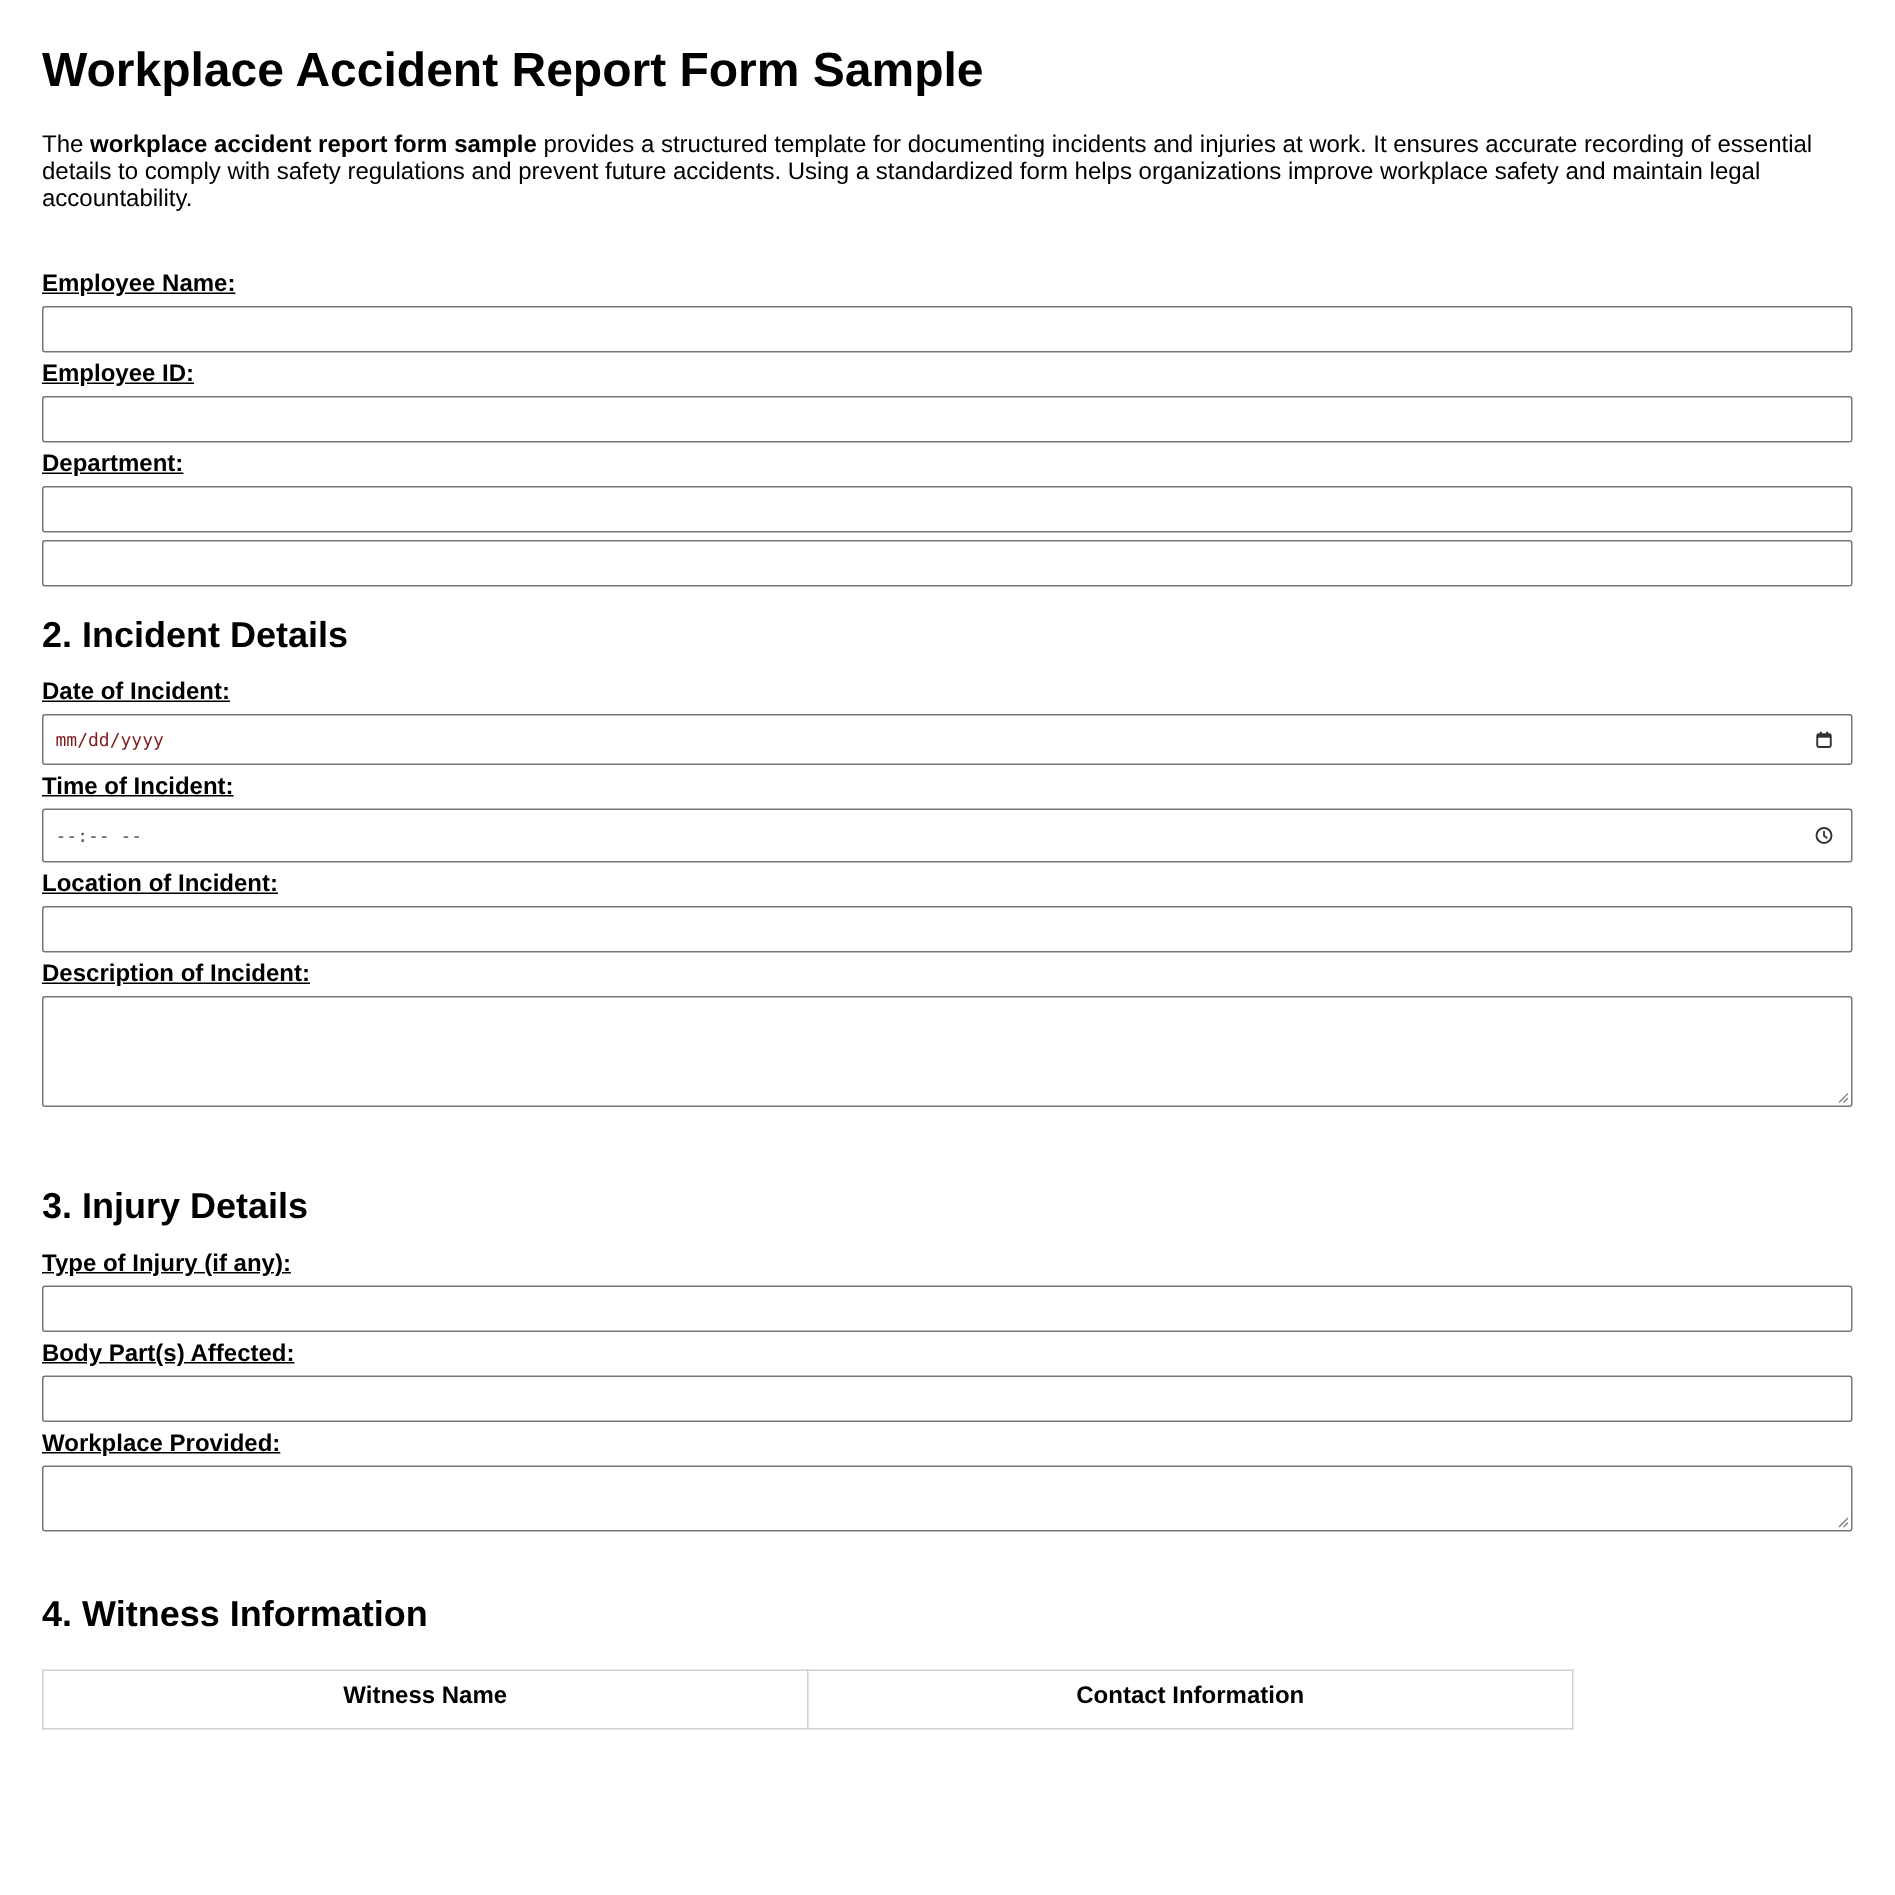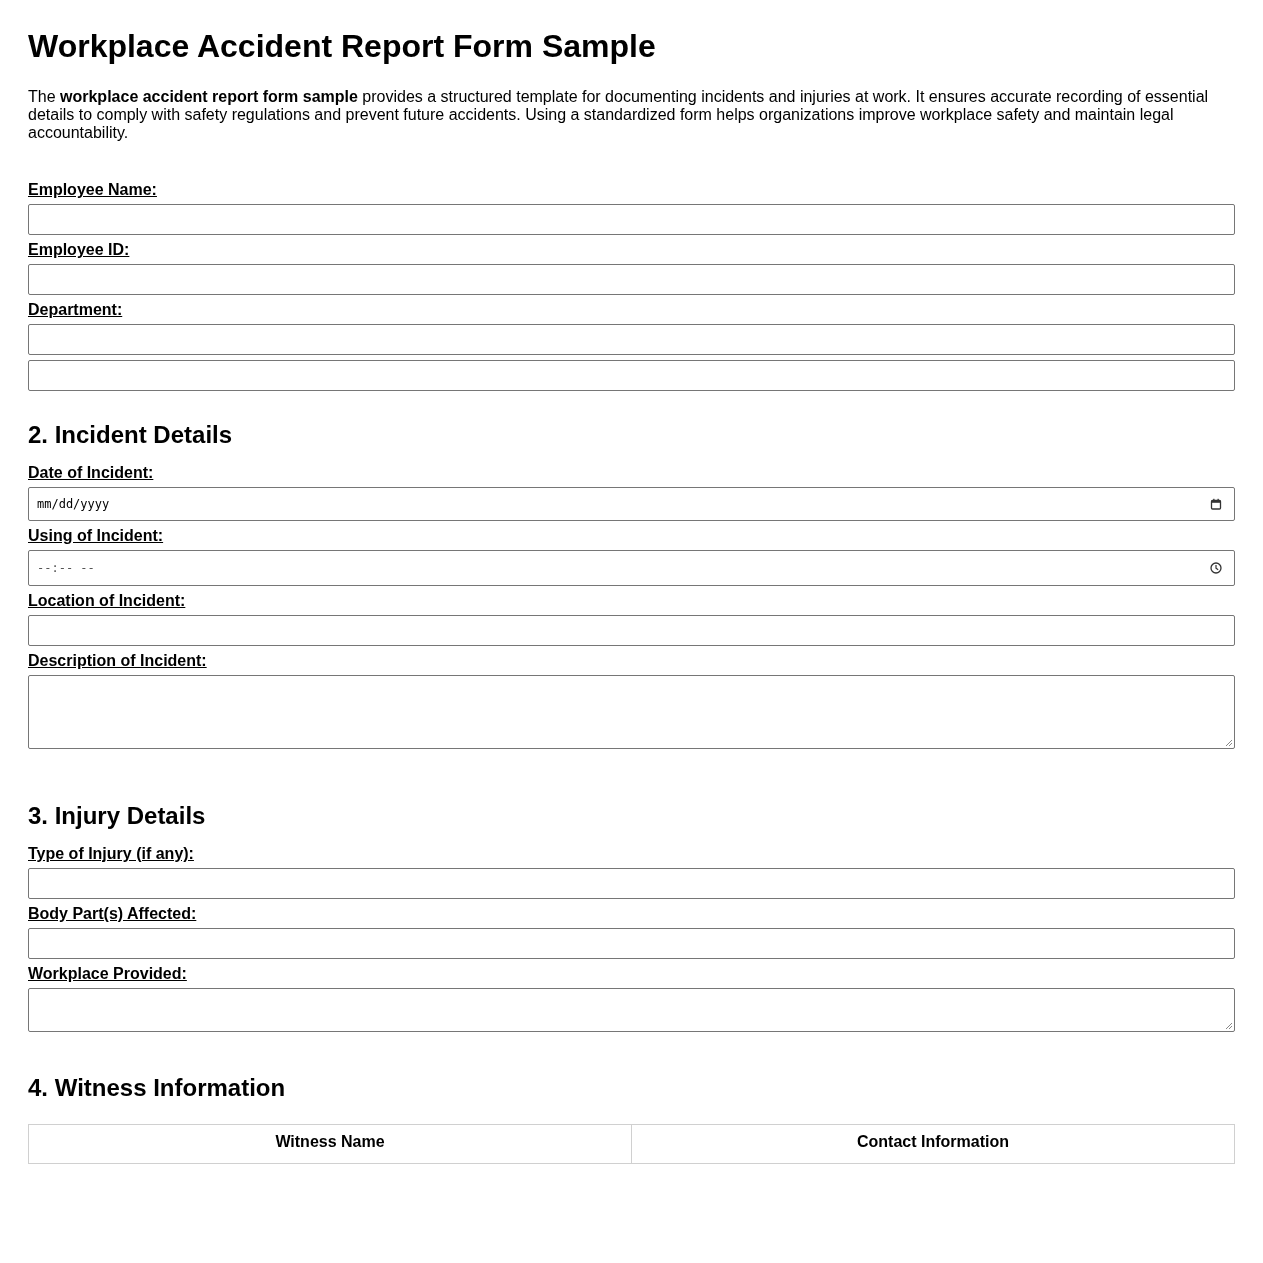"2. Incident Details" .section.s2 { margin-top: 30px -> 19px }
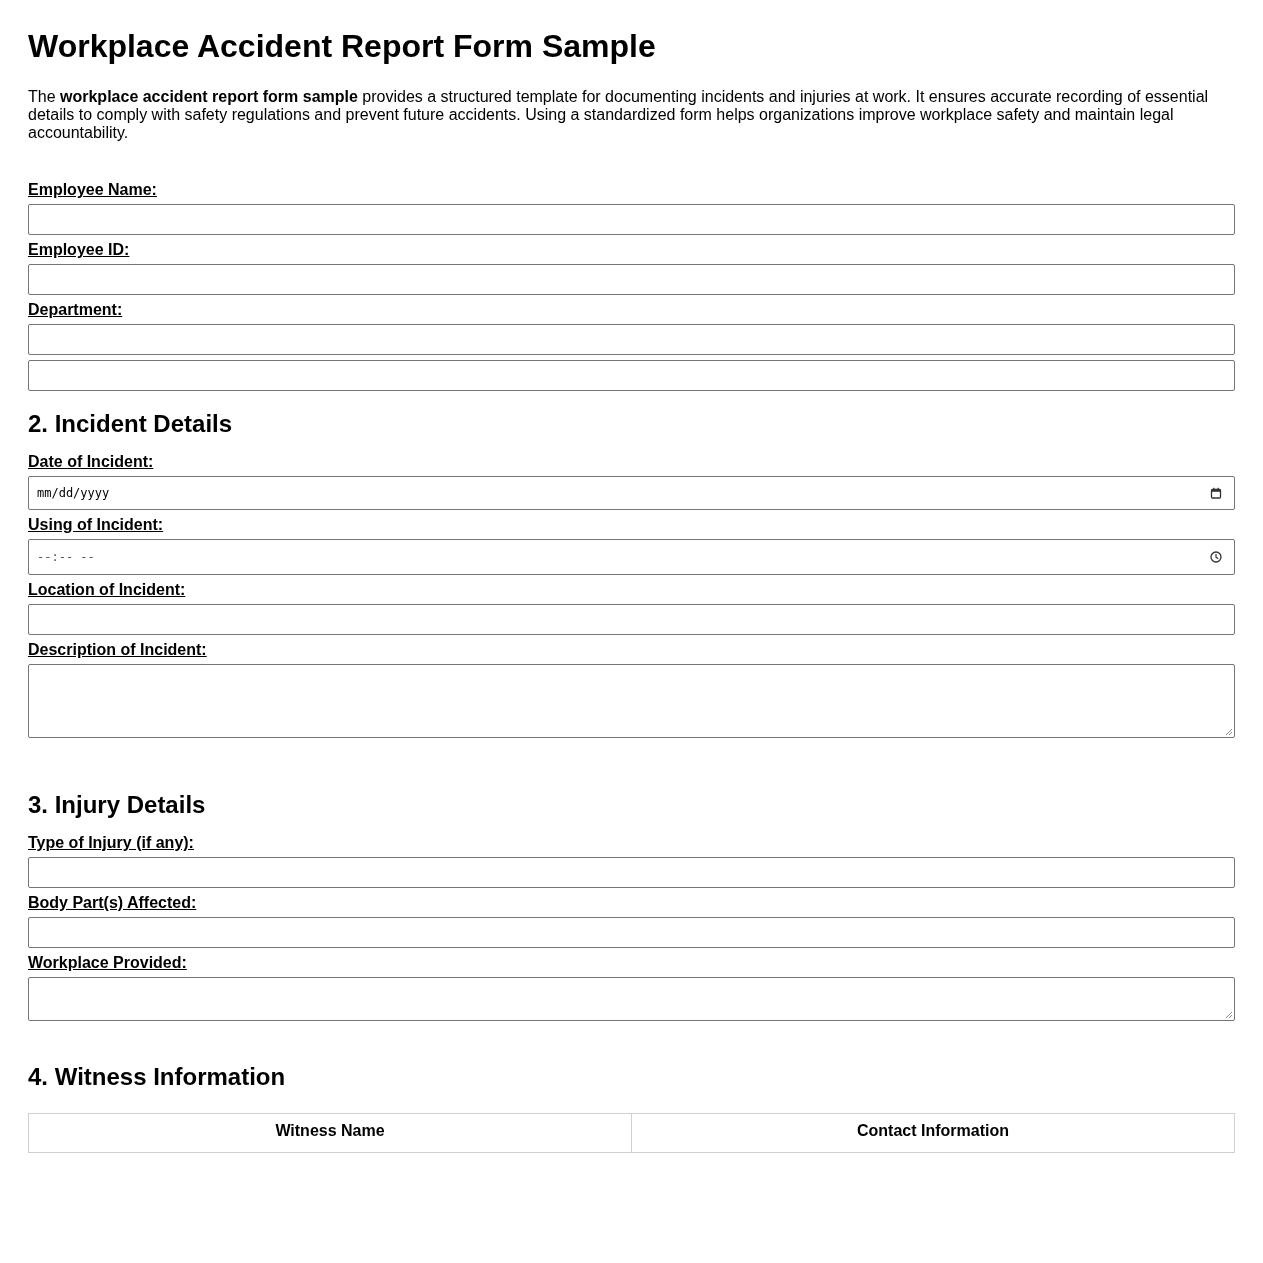"mm/dd/yyyy" .input.dt .ph { color: #000000 -> #7f1d1d }
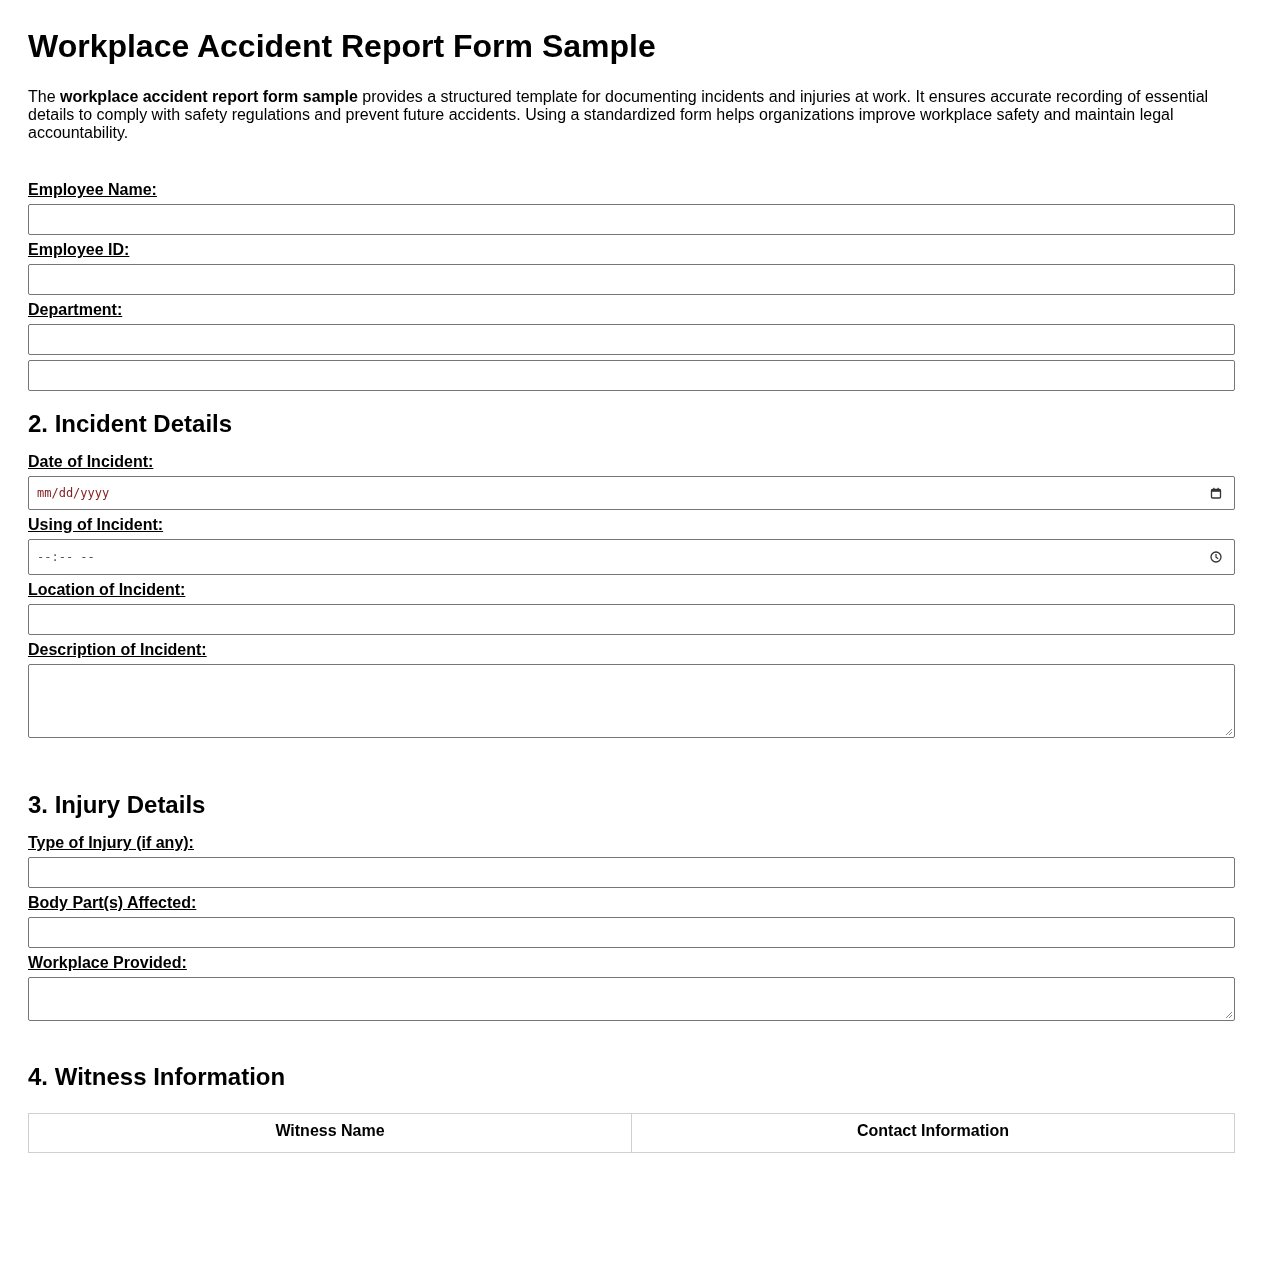"Using of Incident:" label { text: Using -> Time }
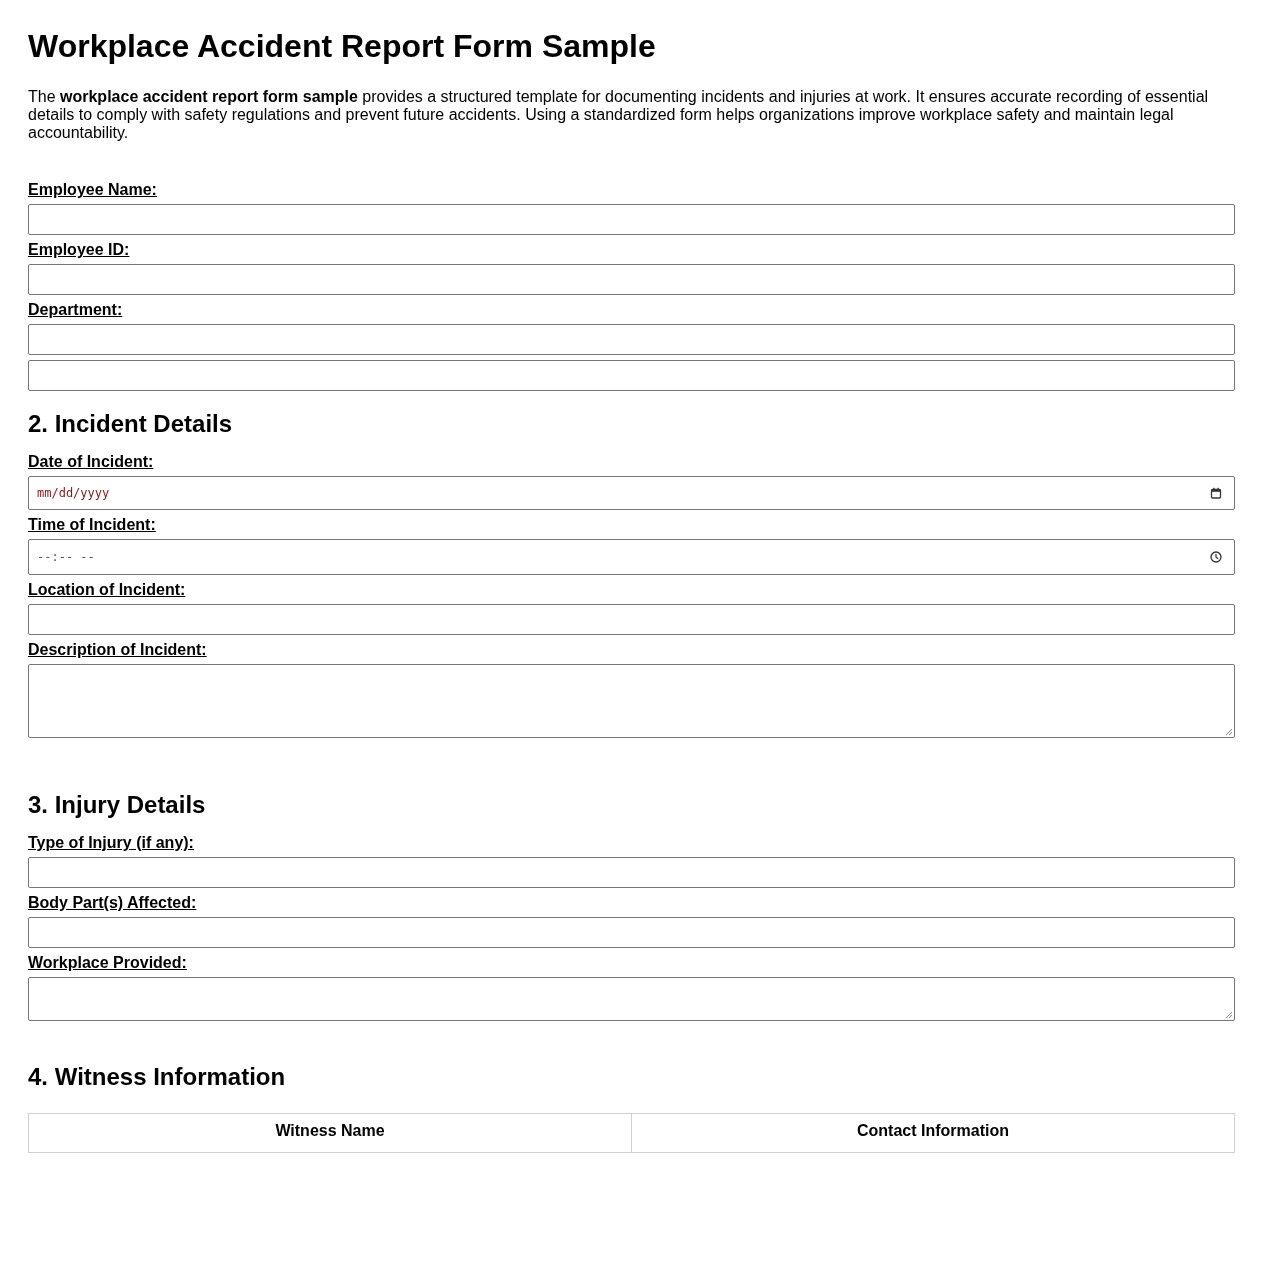"Witness Name" table.witness { width: 1207px -> 1021px }
